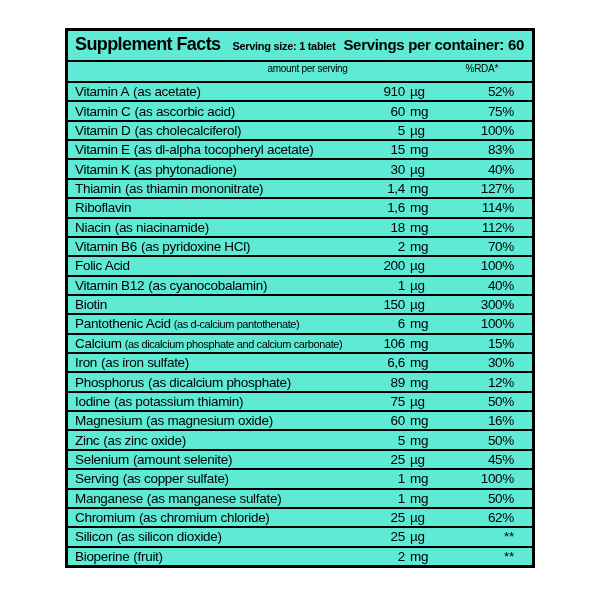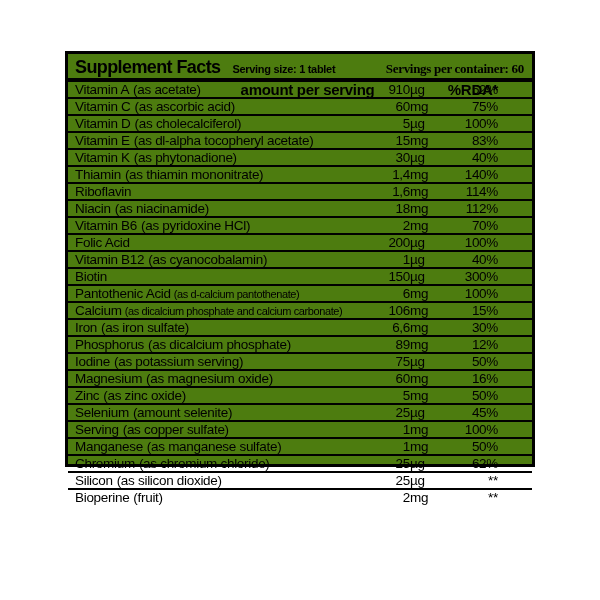"Supplement Facts" .facts-table { background: #4d7c0f -> #5eead4; height: 416px -> 540px; top: 51px -> 28px }
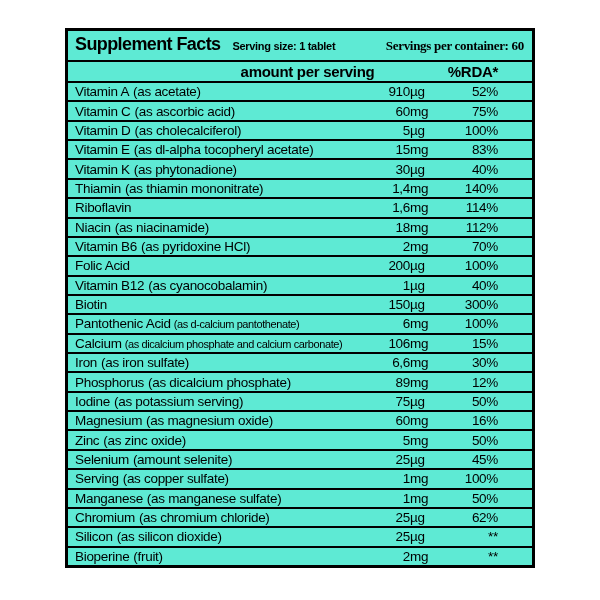"Servings per container: 60" .servings-count { font-family: Liberation Serif, serif -> none; font-size: 13px -> 15px }
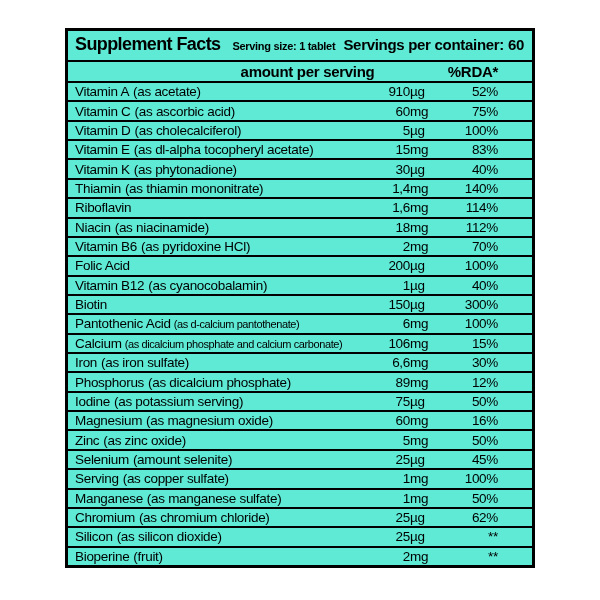"amount per serving" .hdr2 { font-size: 15px -> 10px; font-weight: bold -> normal }
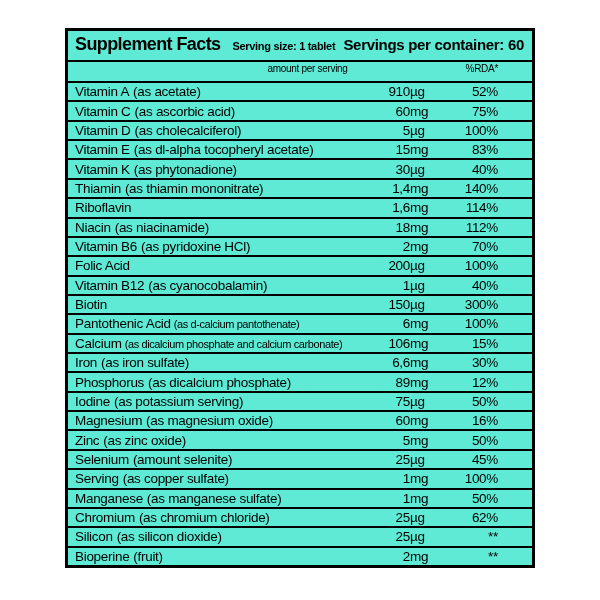"µg" .unit { padding-left: none -> 5px }
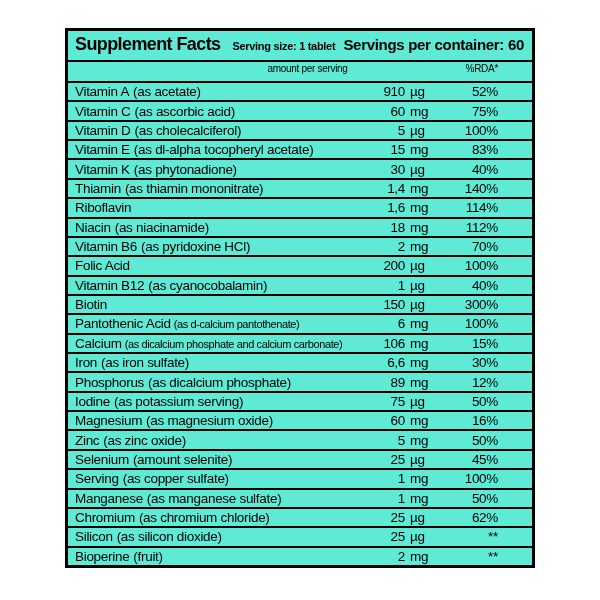"52%" .rda { padding-right: 34px -> 18px }
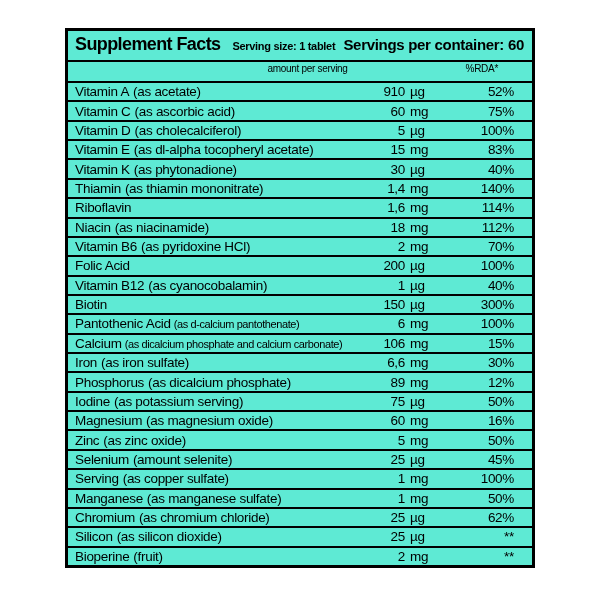"140%" span.rda { text: 140% -> 127% }
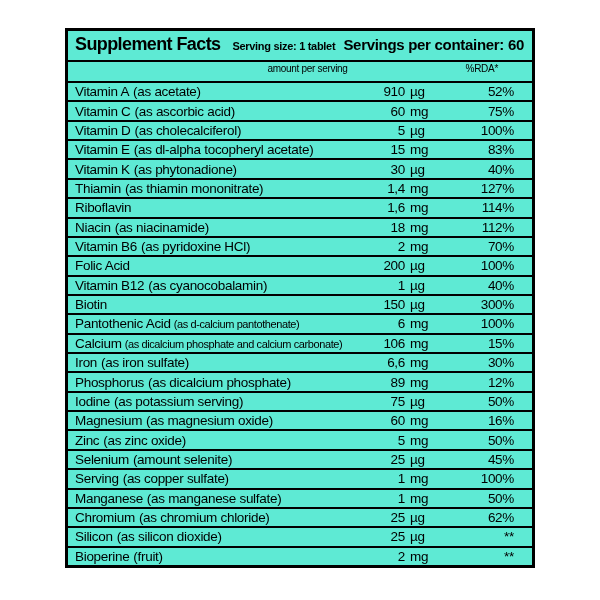"(as potassium serving)" span.note { text: serving -> thiamin }
